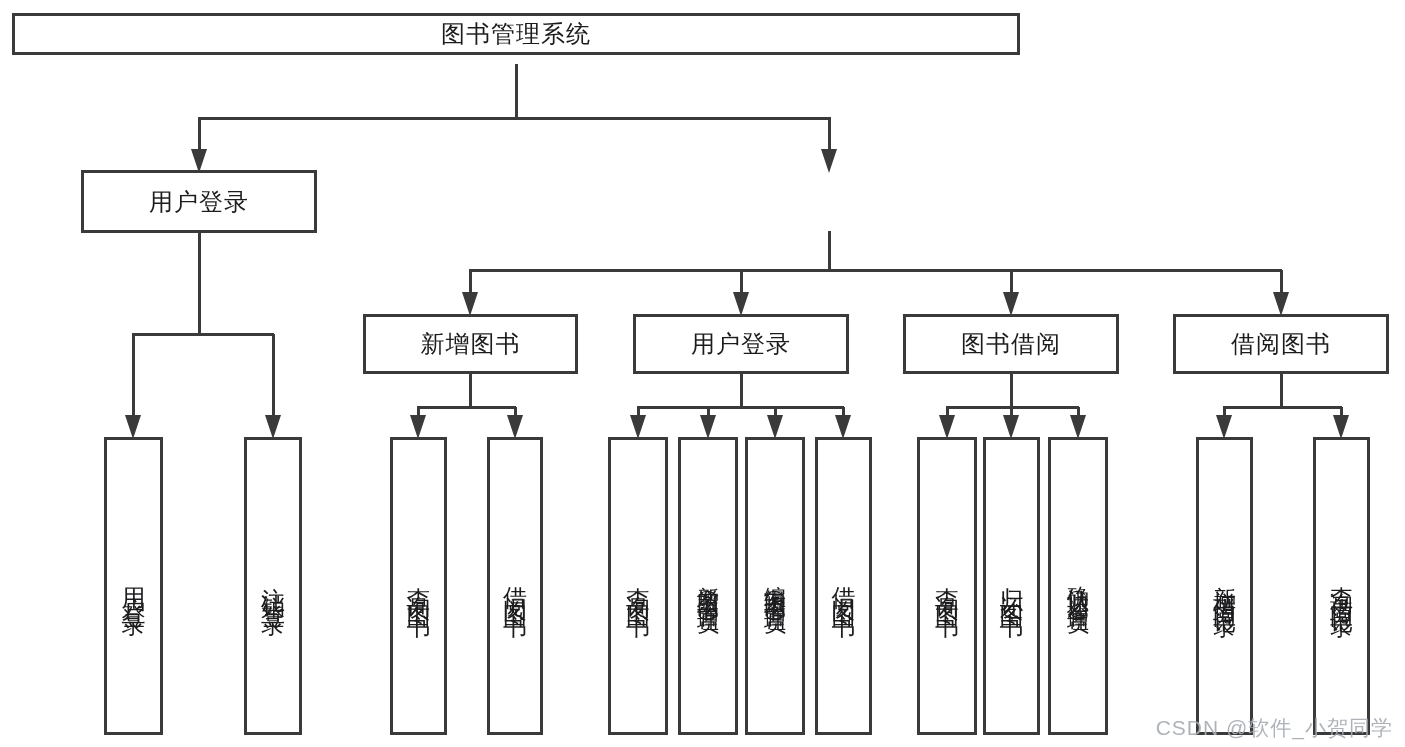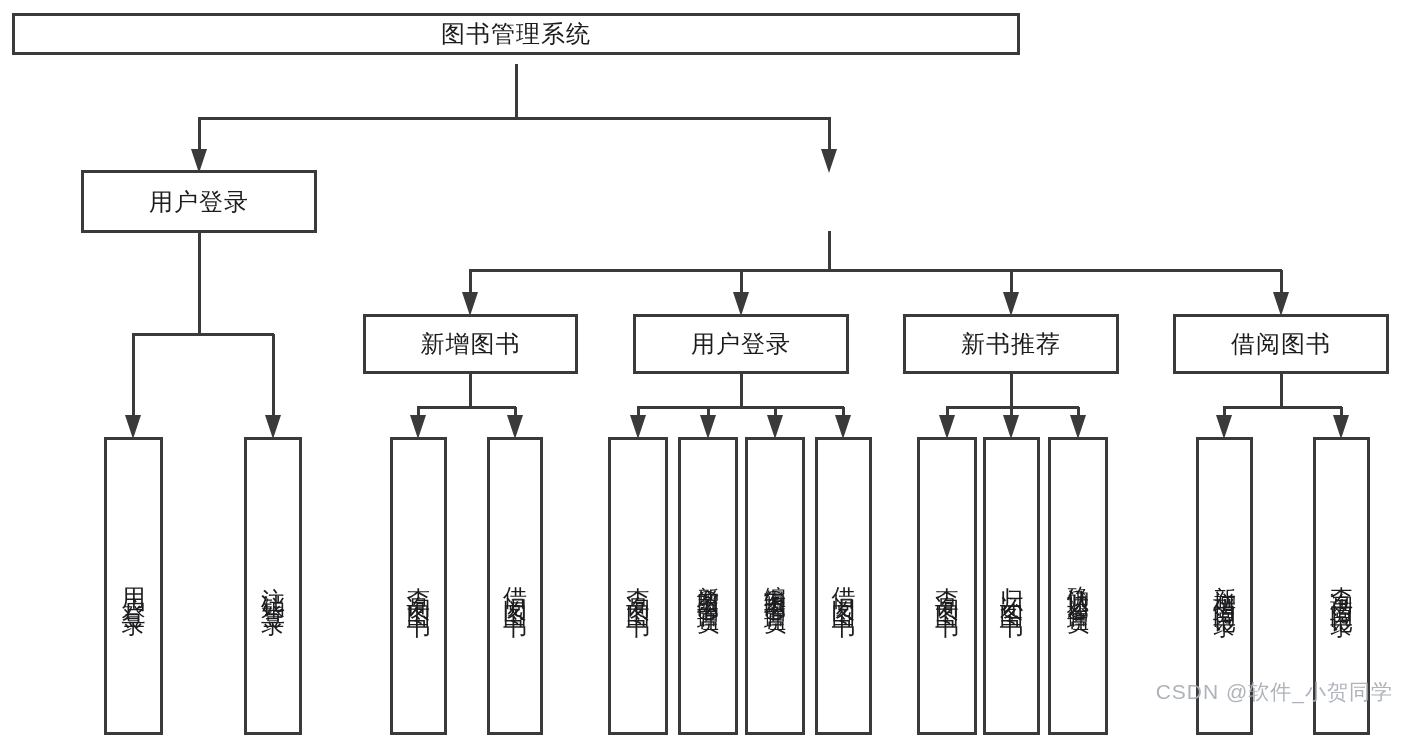"新书推荐" div.box { text: 新书推荐 -> 图书借阅 }
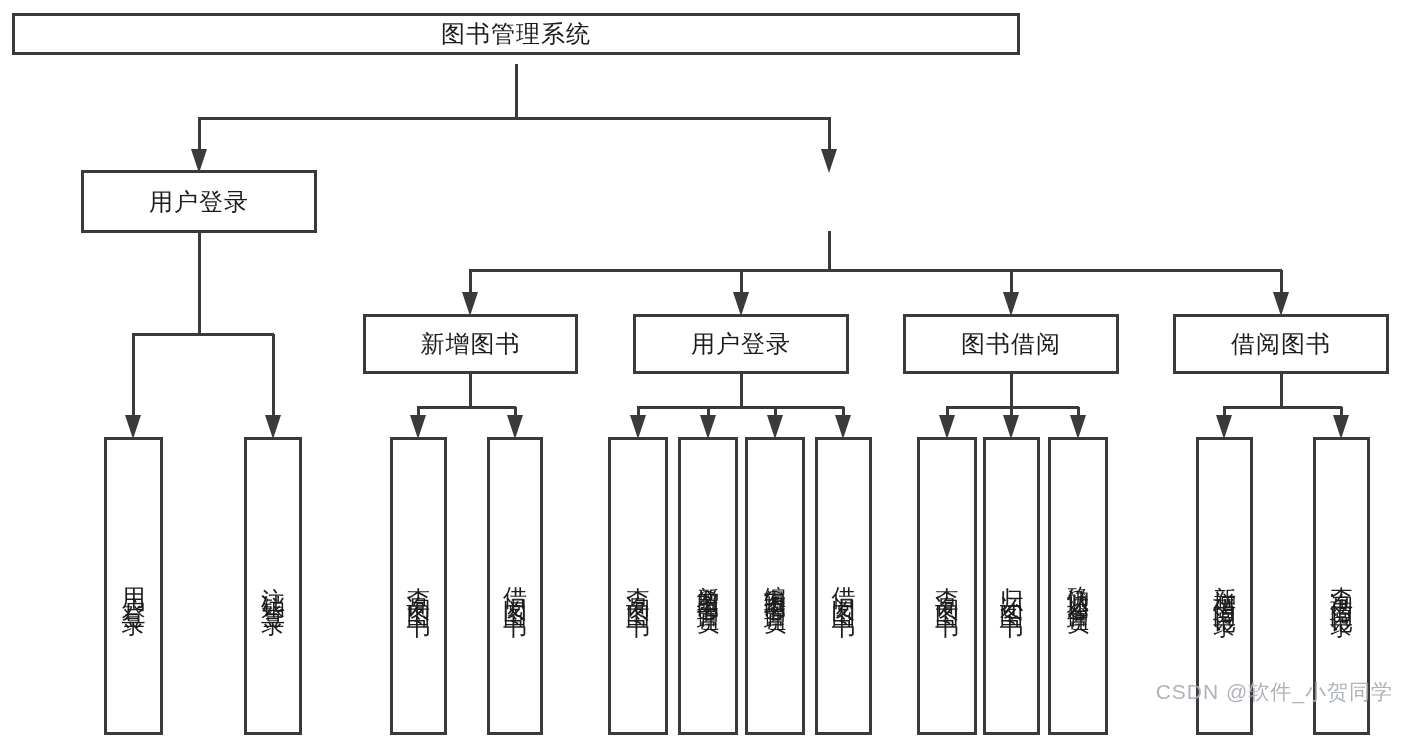"CSDN @软件_小贺同学" #watermark { top: 678px -> 714px }
